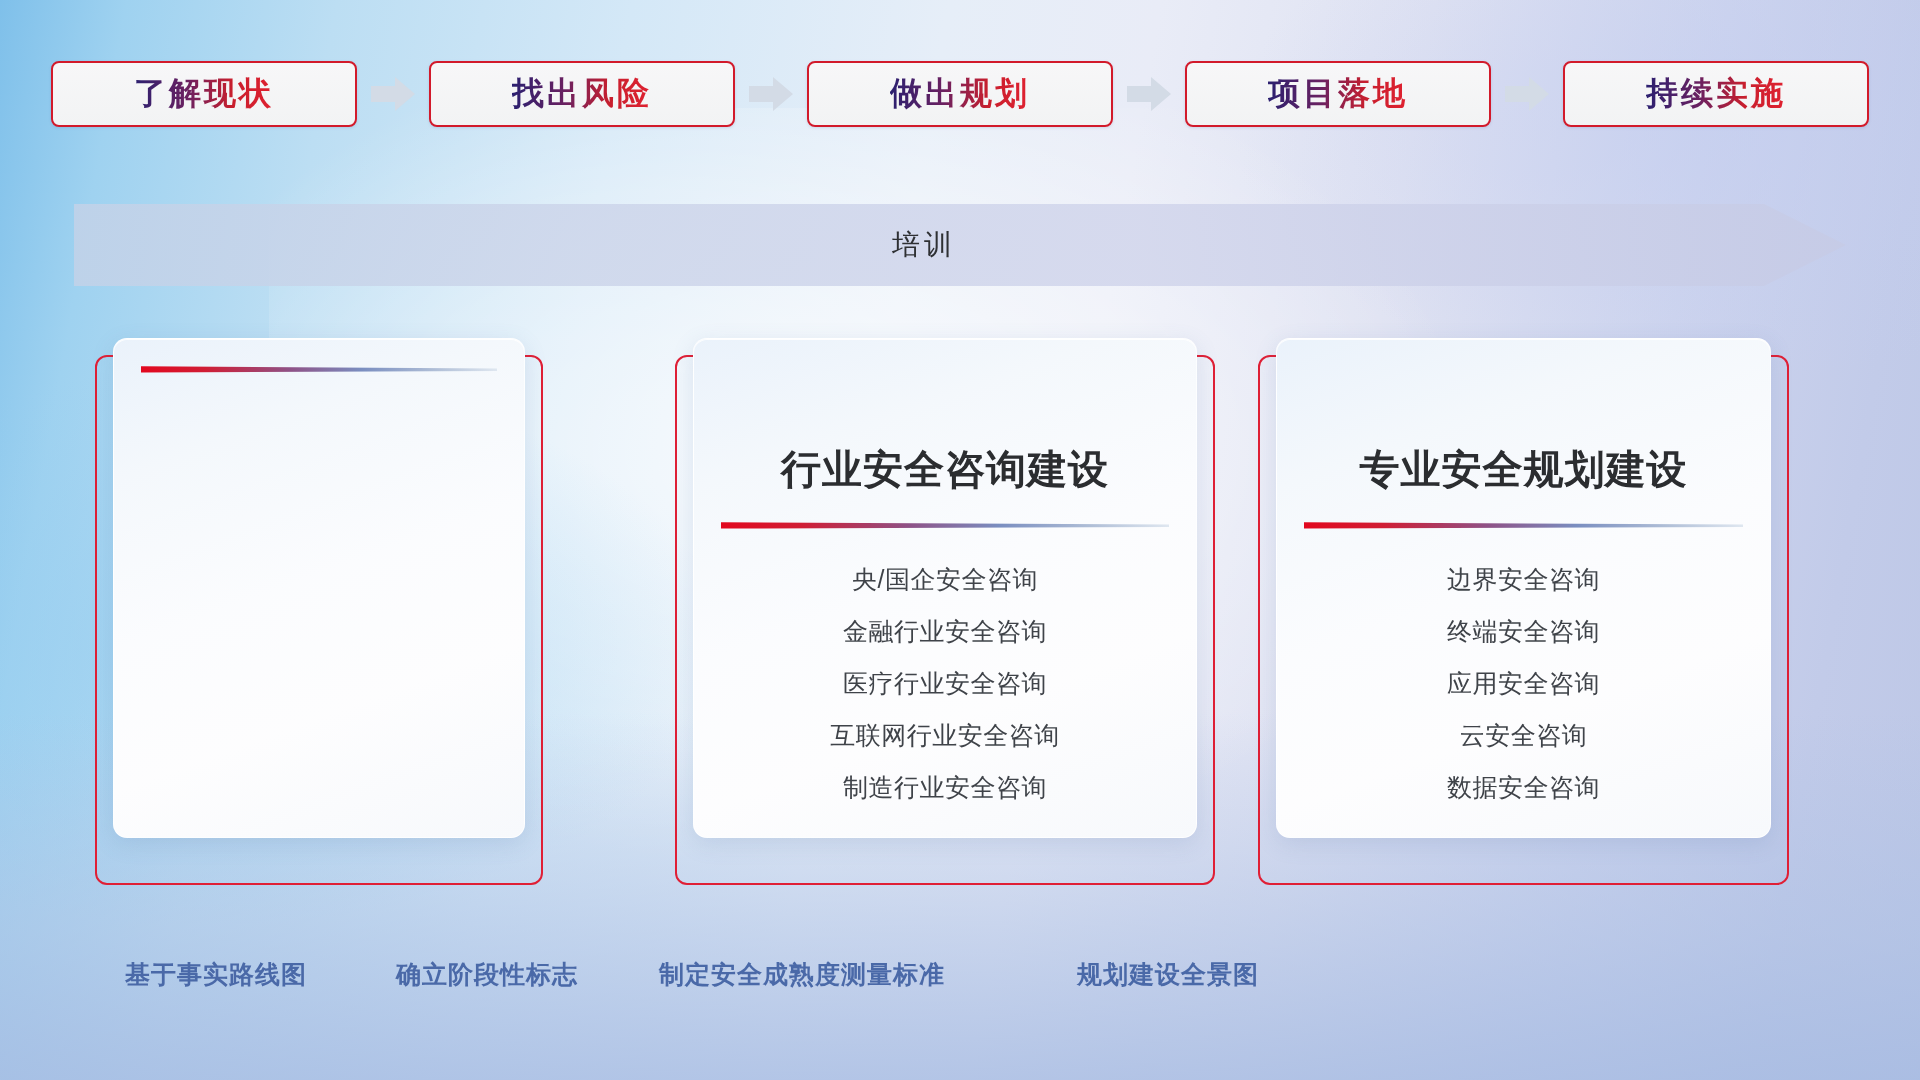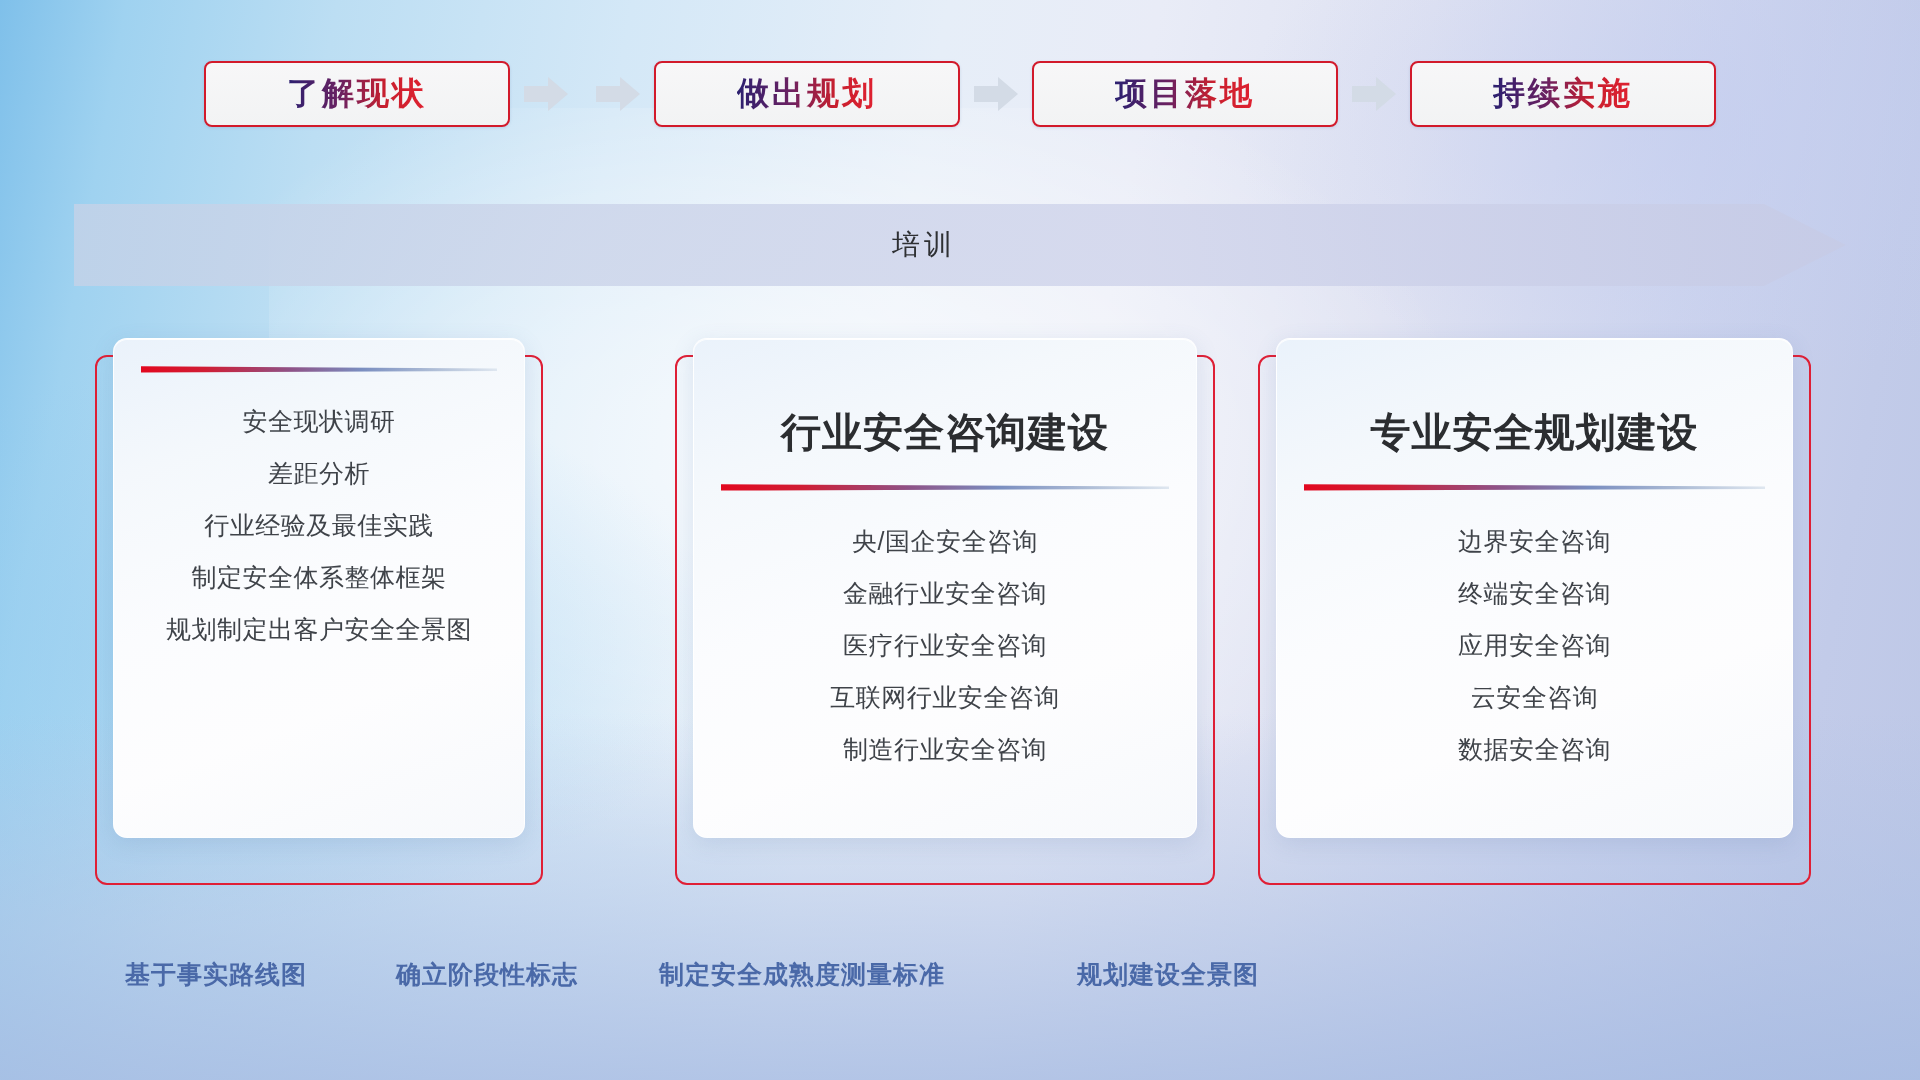"找出风险" div.step-box { html: none -> <div> <span>找出风险</span> </div> }
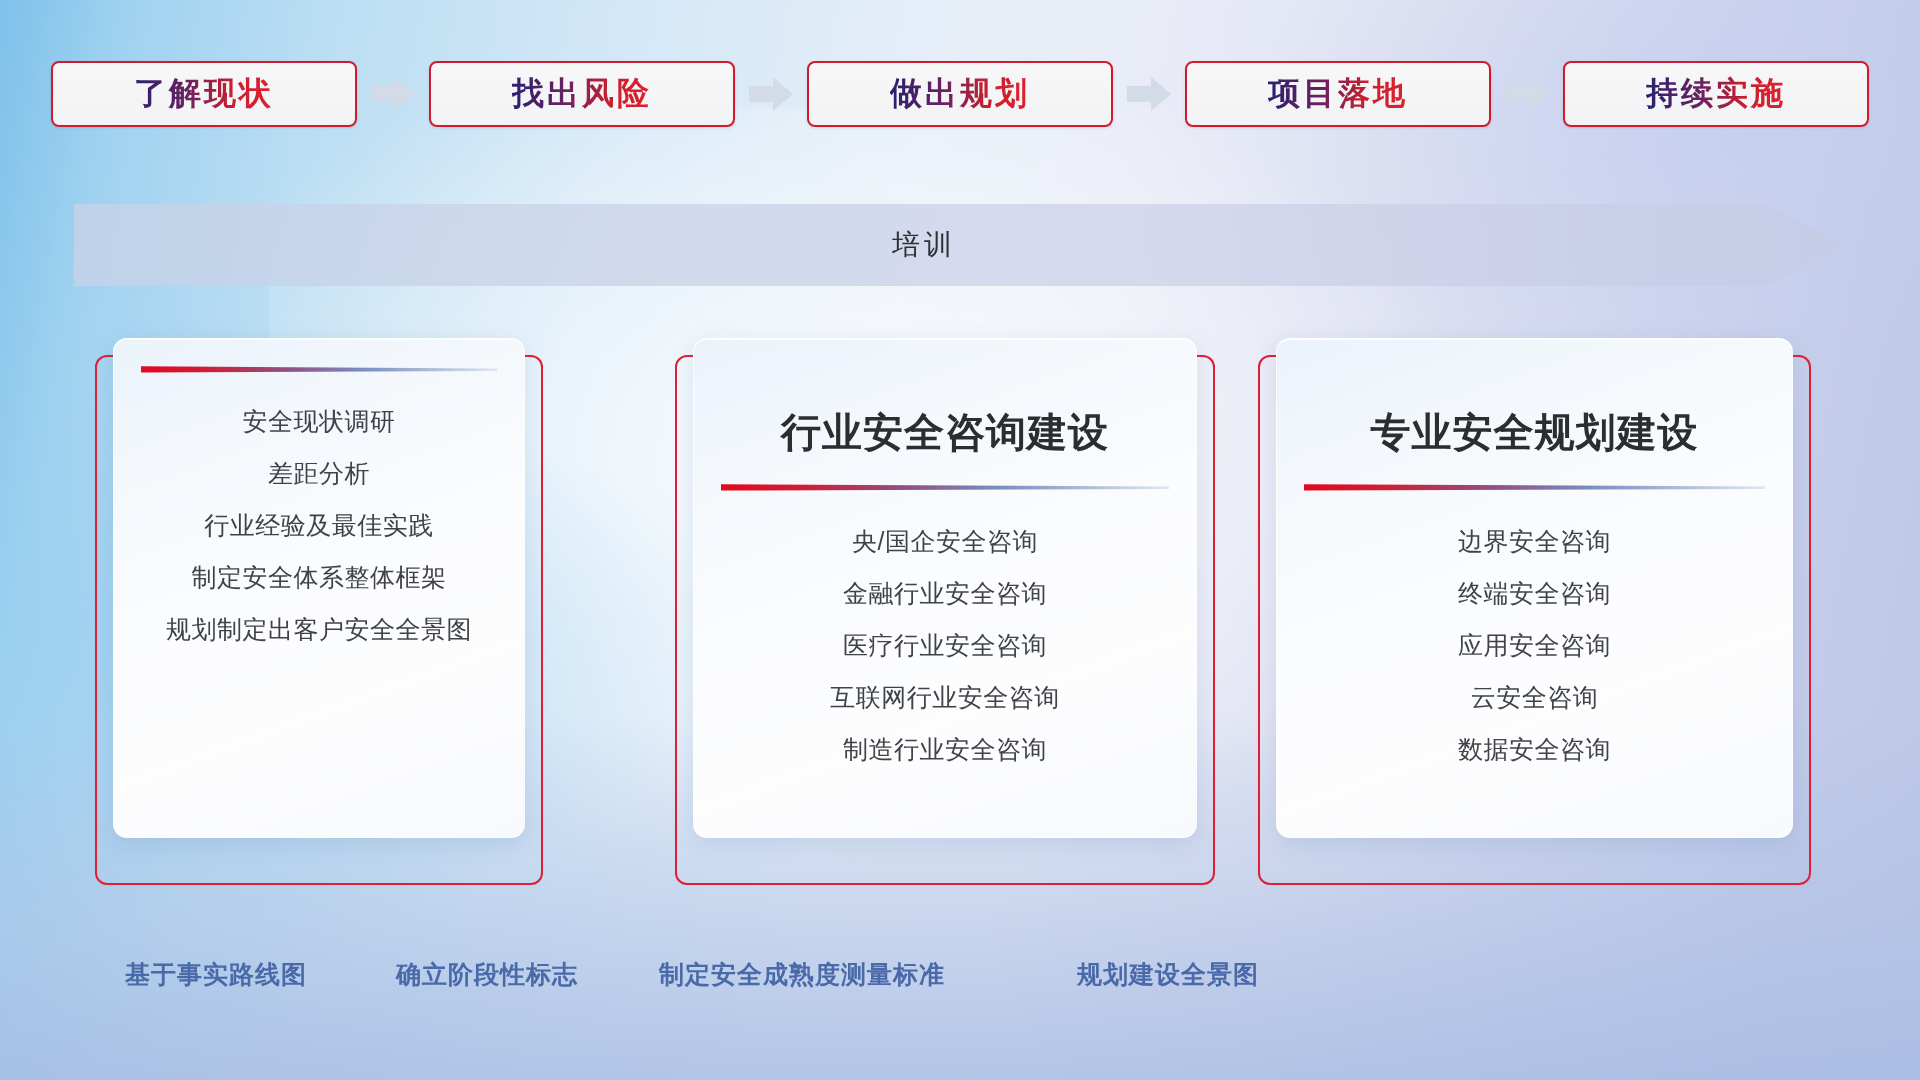"安全现状调研" ul.card-list { html: <ul> <li>安全现状调研</li> <li>差距分析</li> <li>行业经验及最佳实践</li> <li>制定安全体系整体框架</li> <li>规划制定出客户安全全景图</li> </ul> -> none }
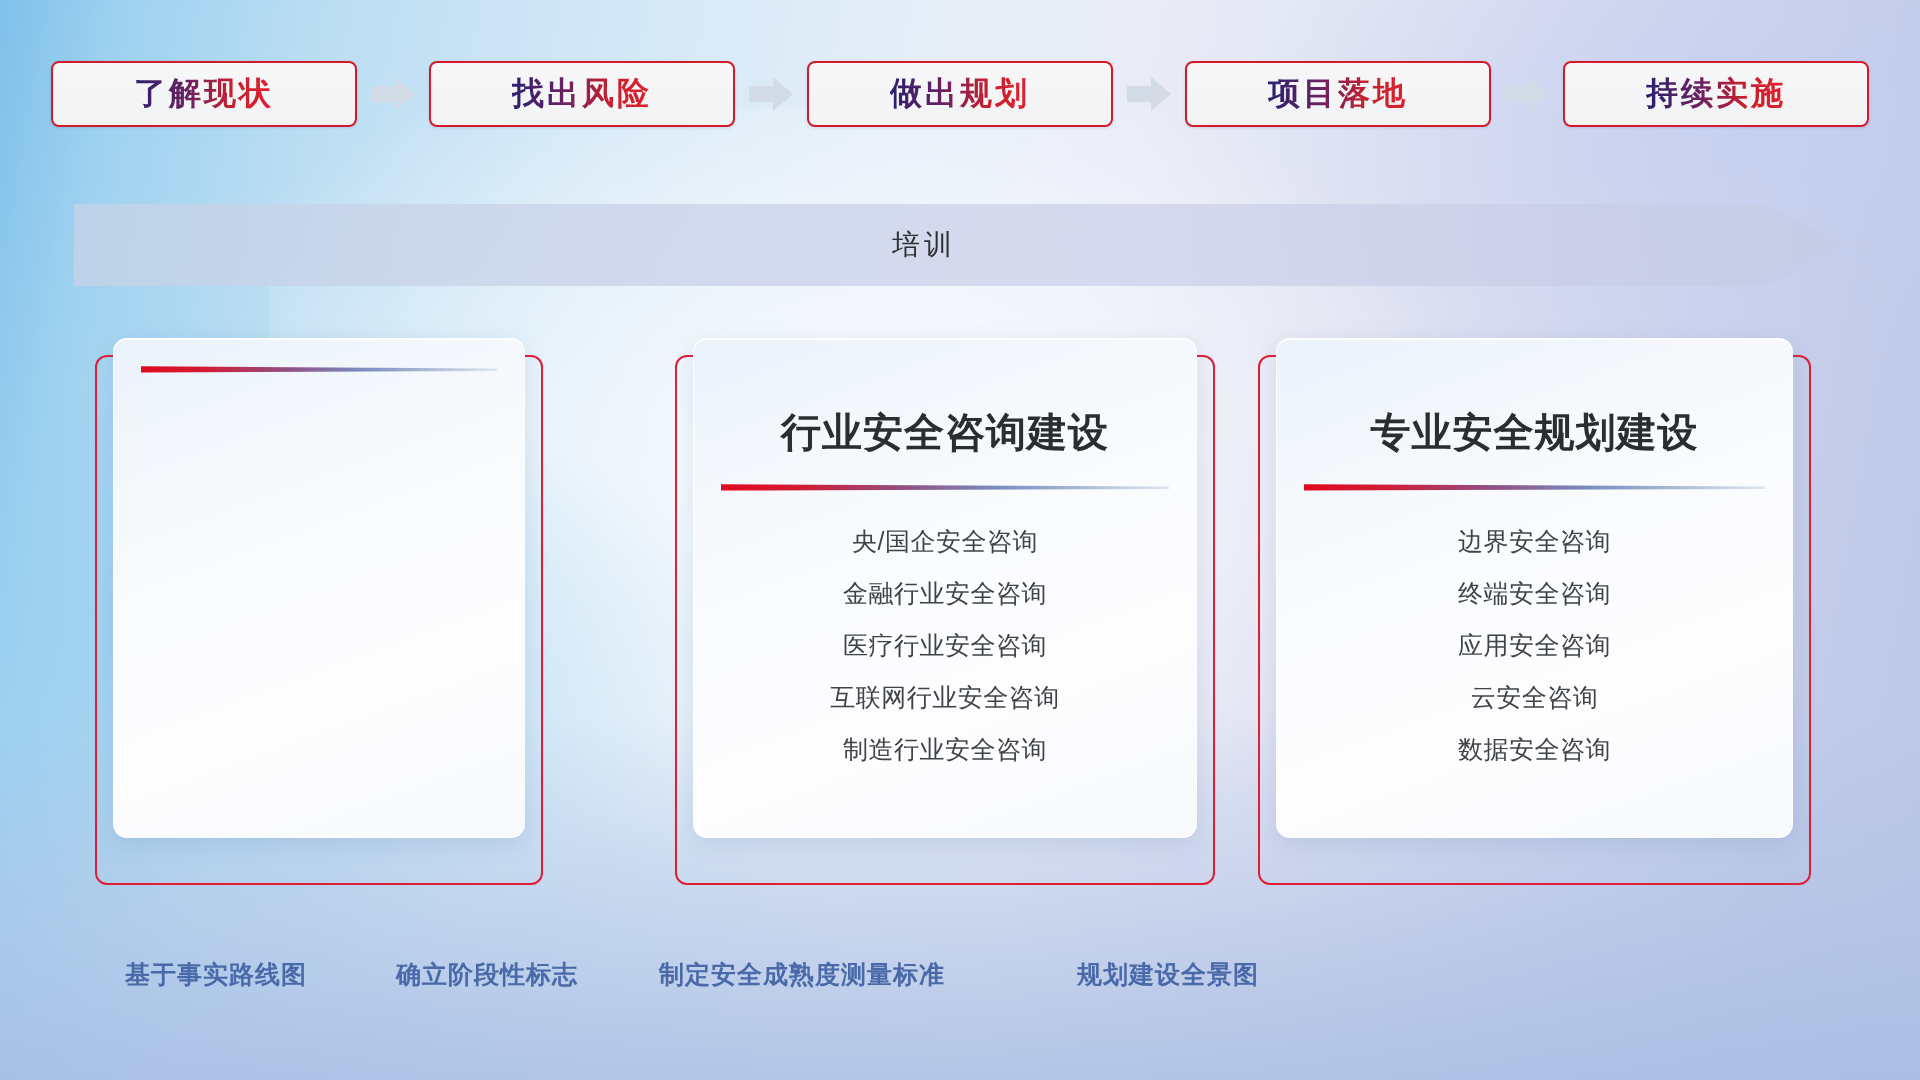"行业安全咨询建设" .card-title.one-line { font-family: none -> Liberation Serif, serif; margin-top: 68px -> 106px }
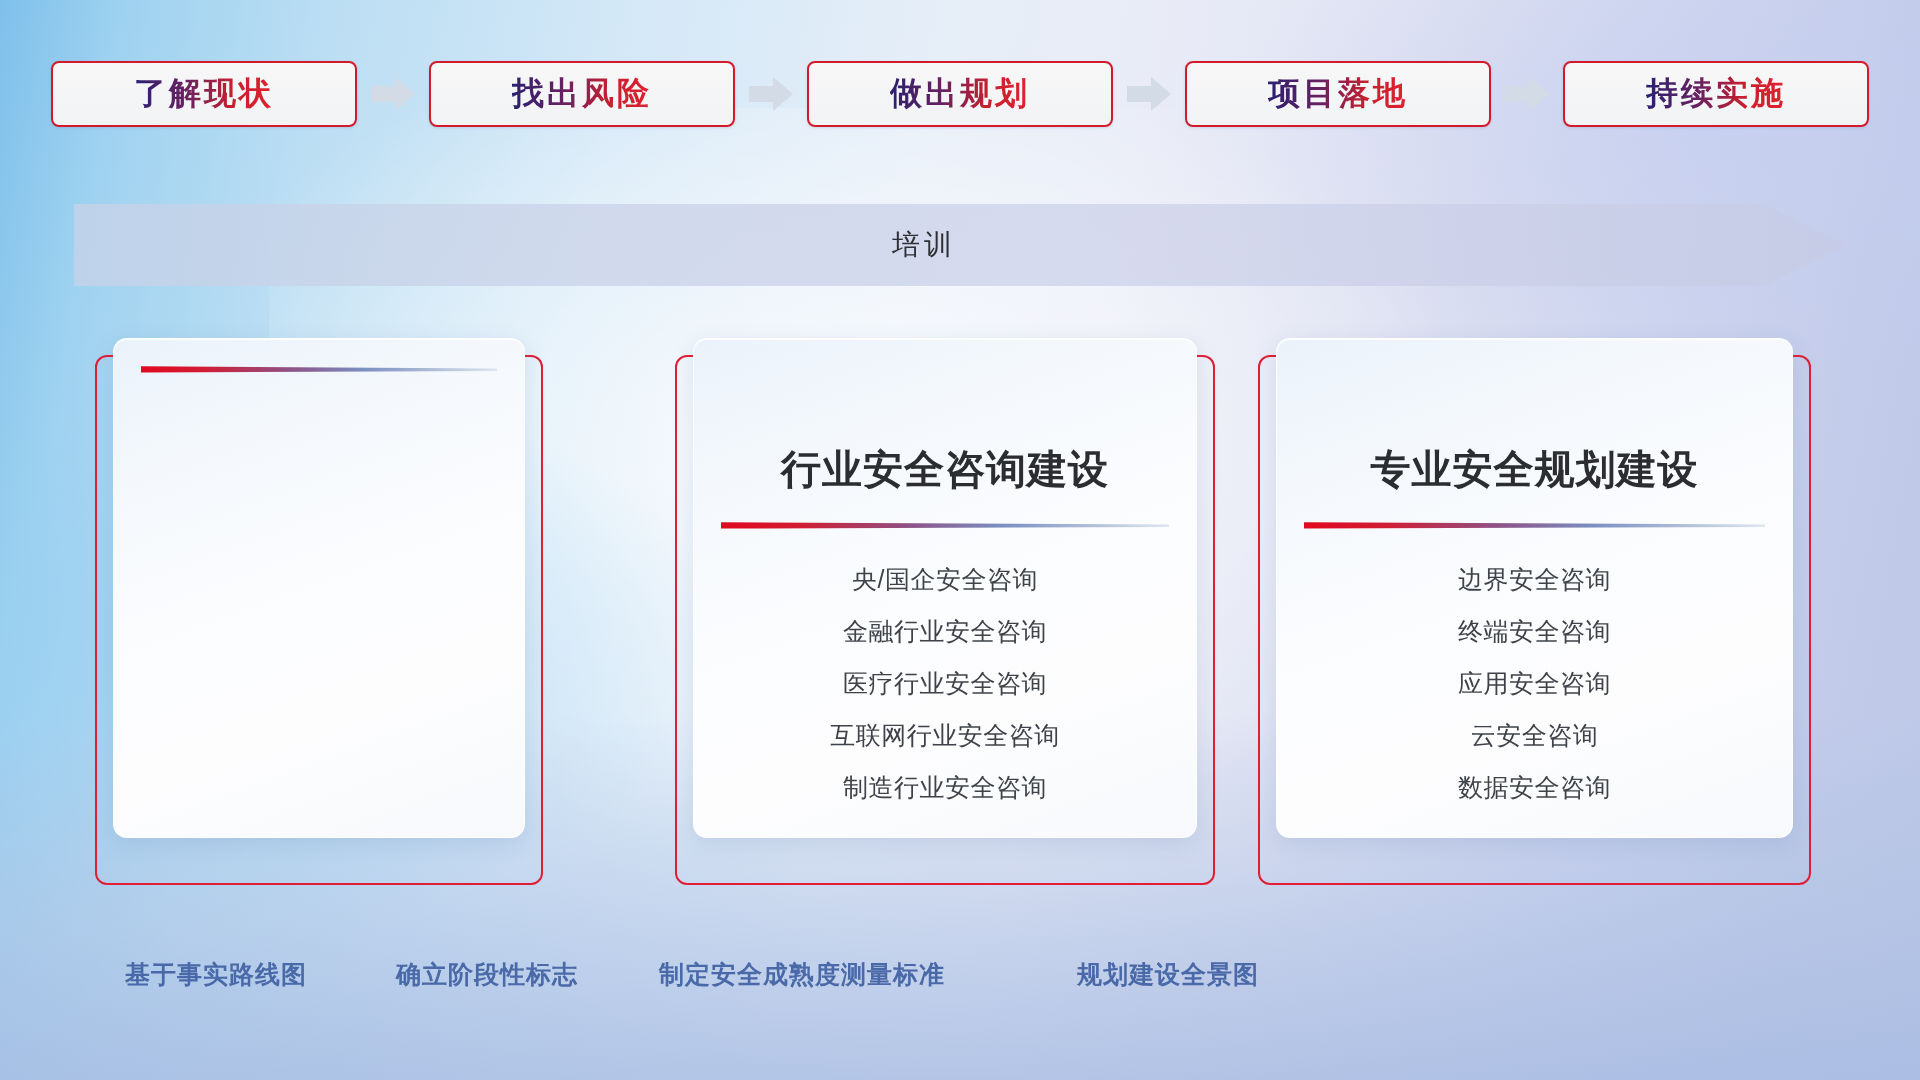"专业安全规划建设" div.card-wrap { padding-left: none -> 47px; width: 553px -> 484px }
